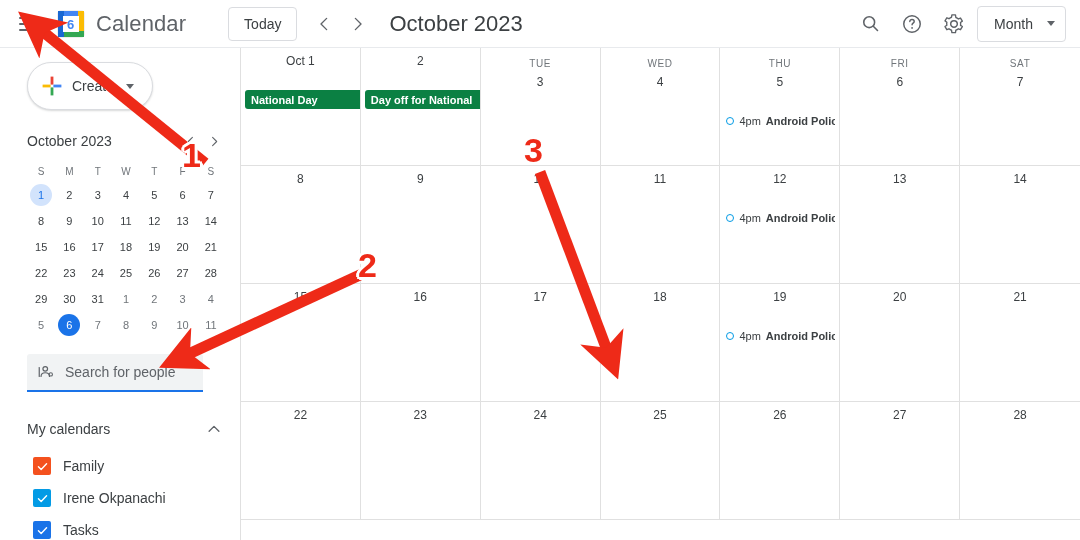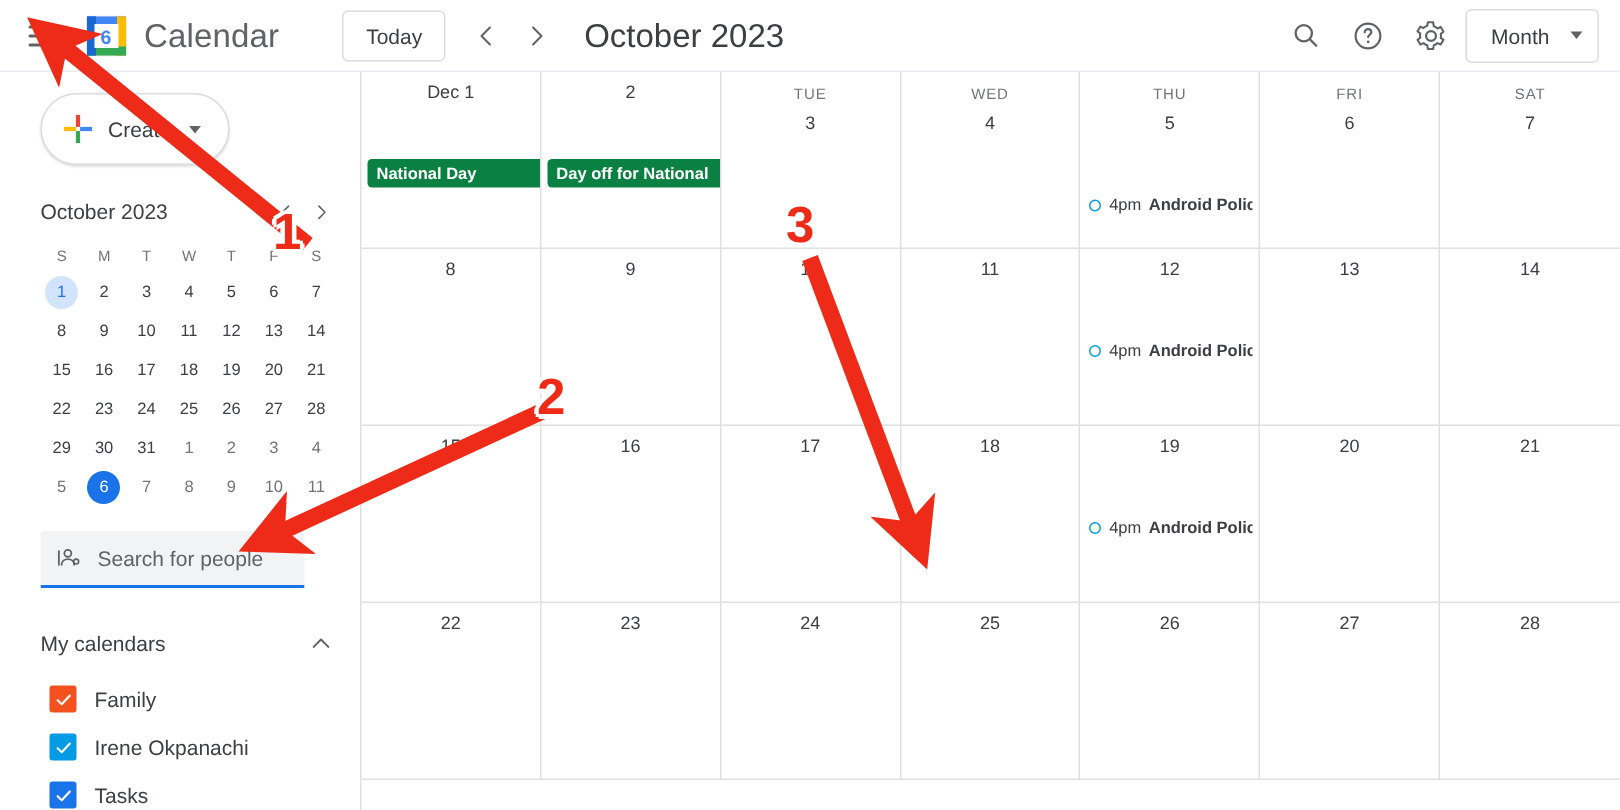"Dec 1" div.dnum { text: Dec -> Oct }
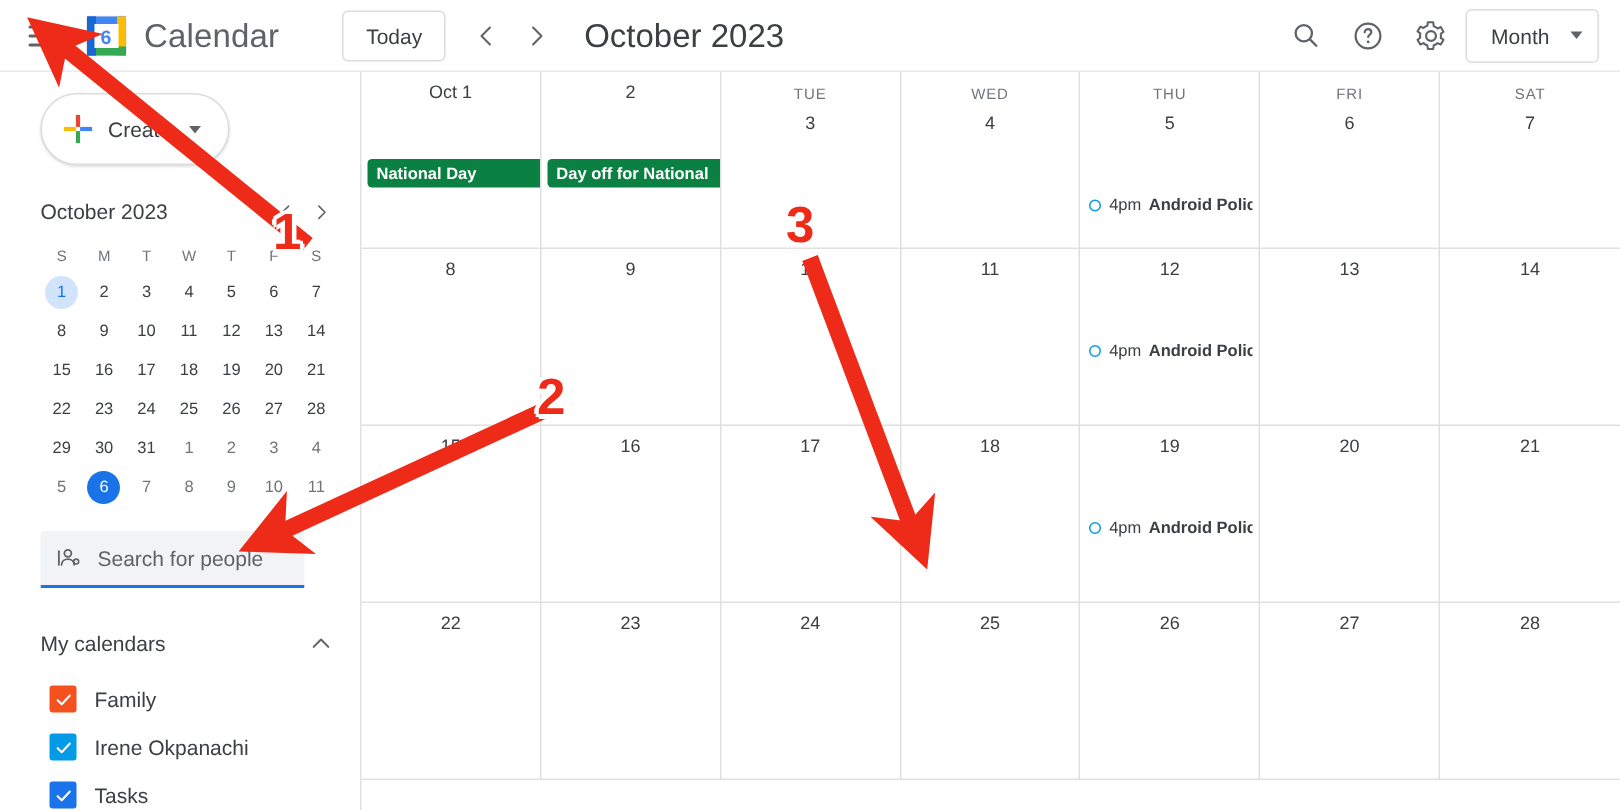"National Day" .events { margin-top: 22px -> 6px }
